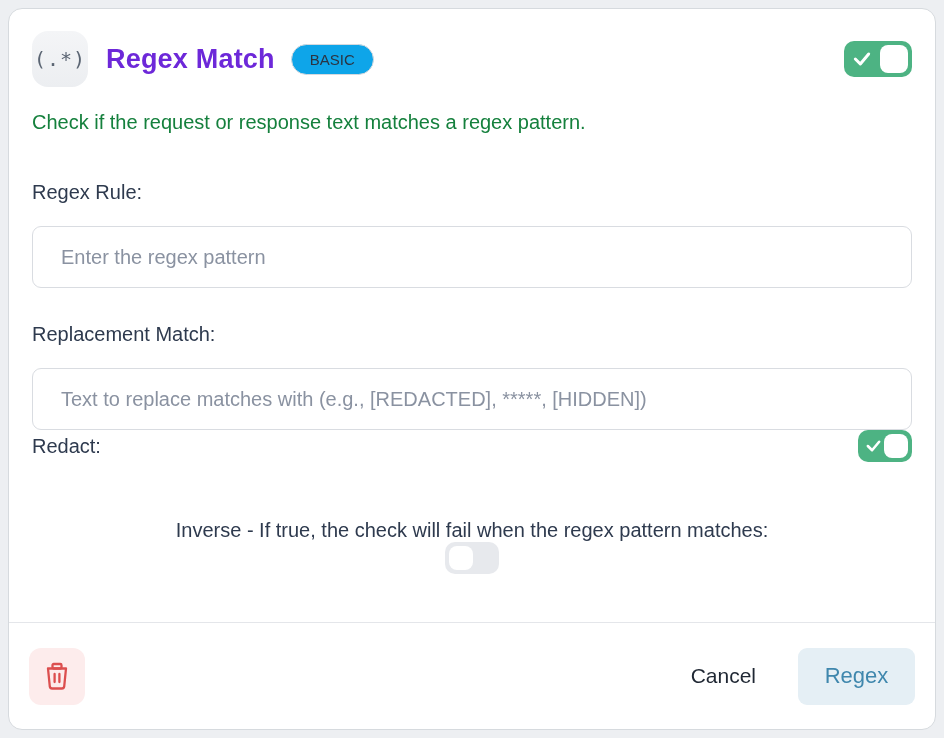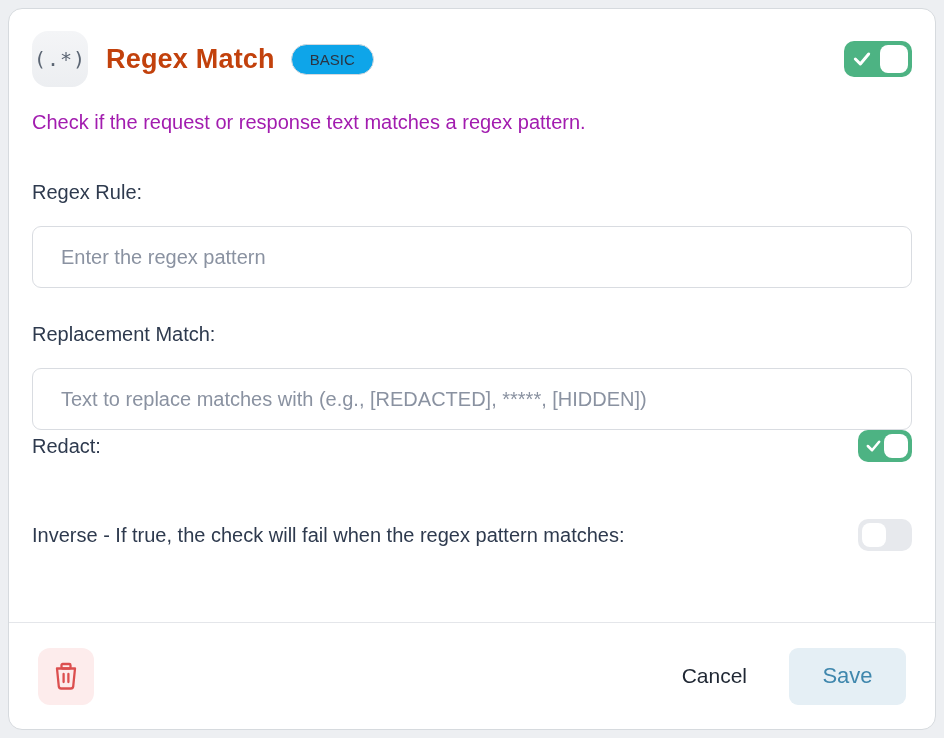"Regex Match" .title { color: #c2410c -> #6d28d9 }
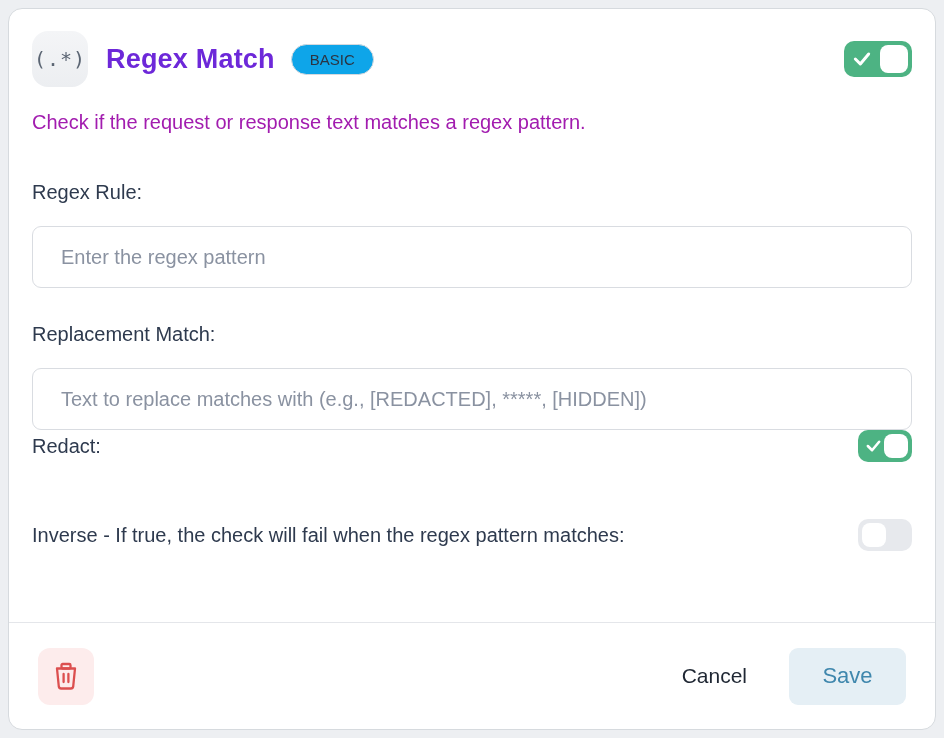"Check if the request or" .description { color: #a21caf -> #15803d }
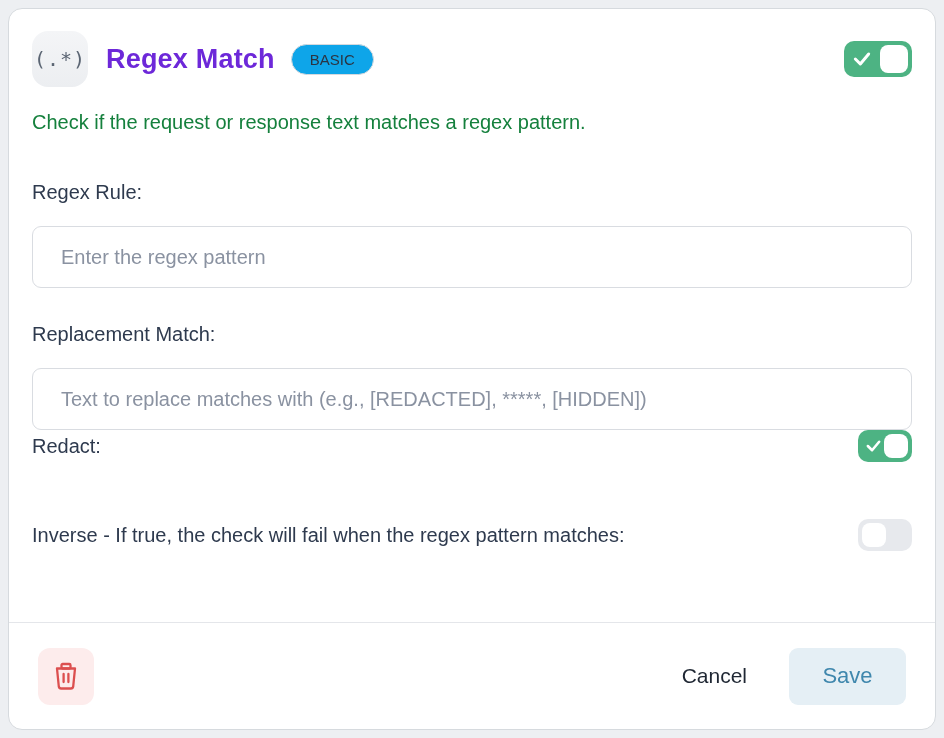"Inverse - If true, the" .row-inverse { flex-direction: none -> column }
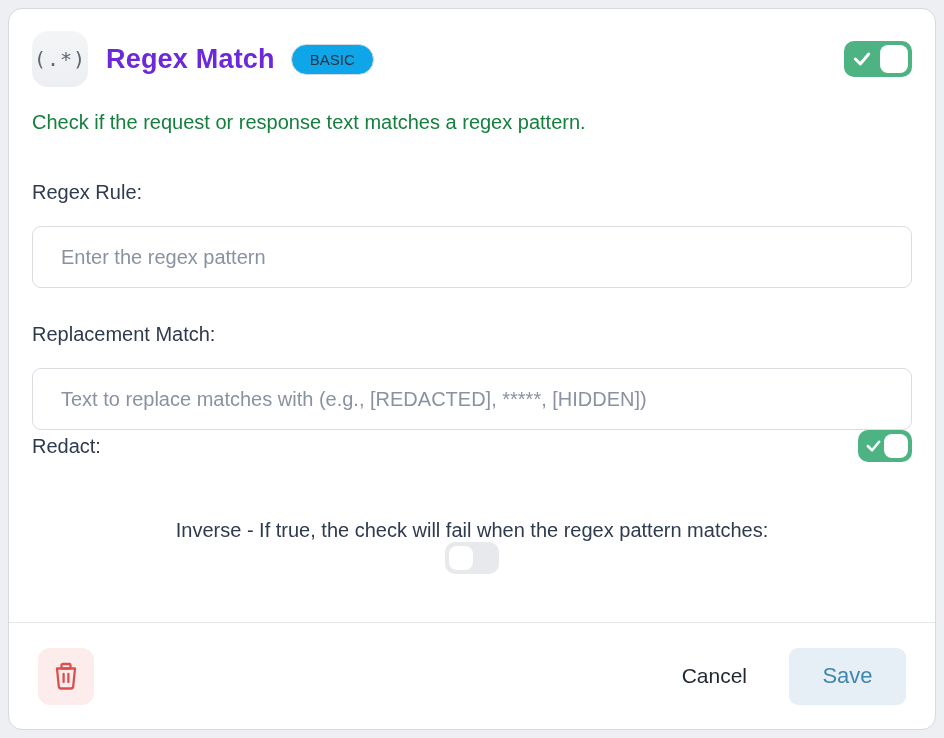"Cancel" .footer { padding: 0 29px -> 0 20px }
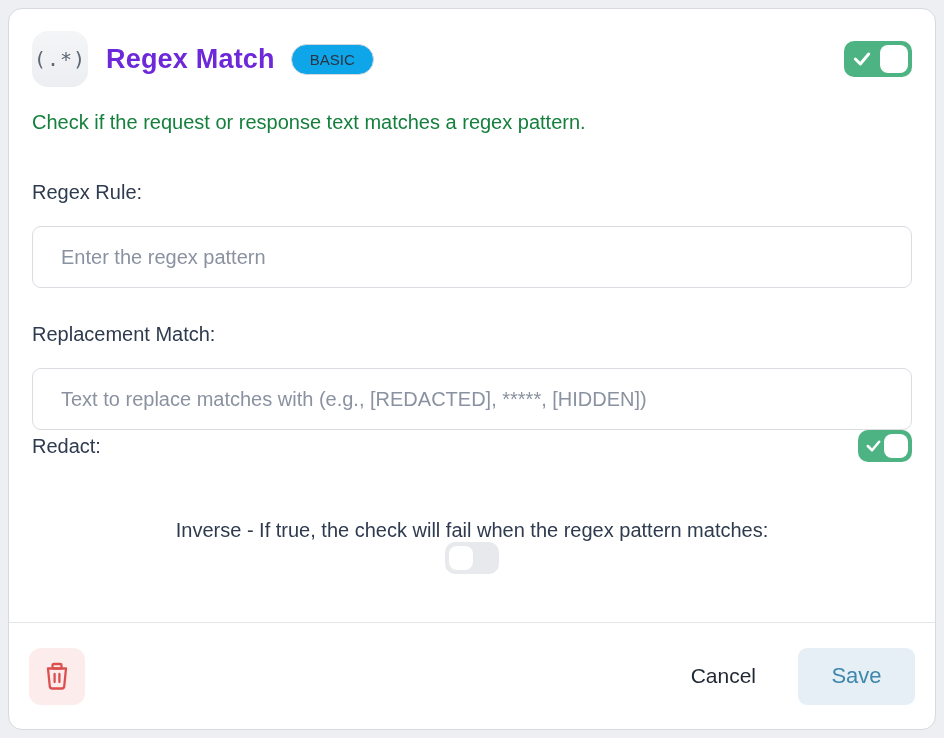"Save" button.save-btn { text: Save -> Regex }
